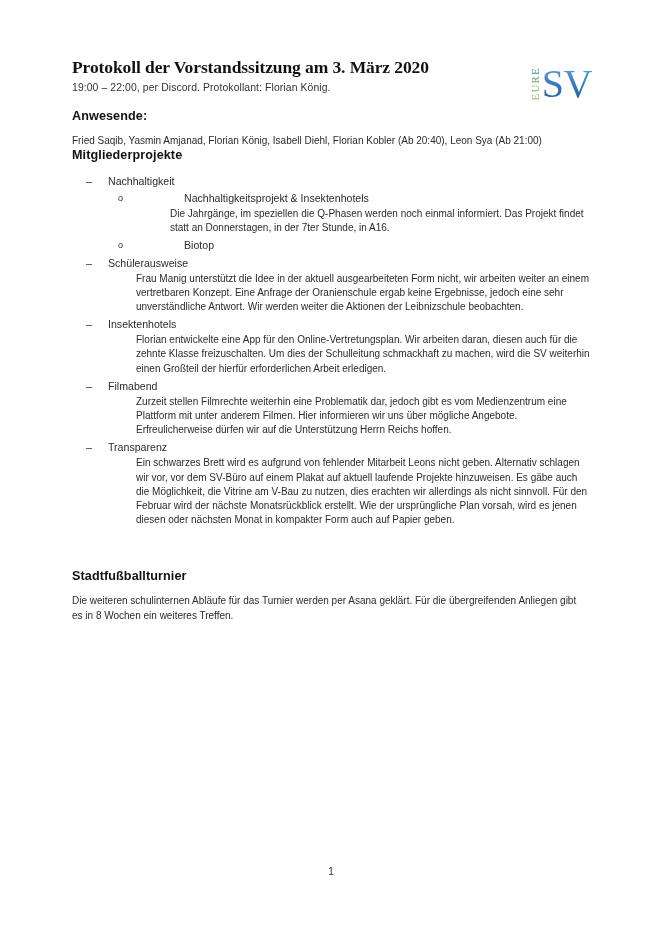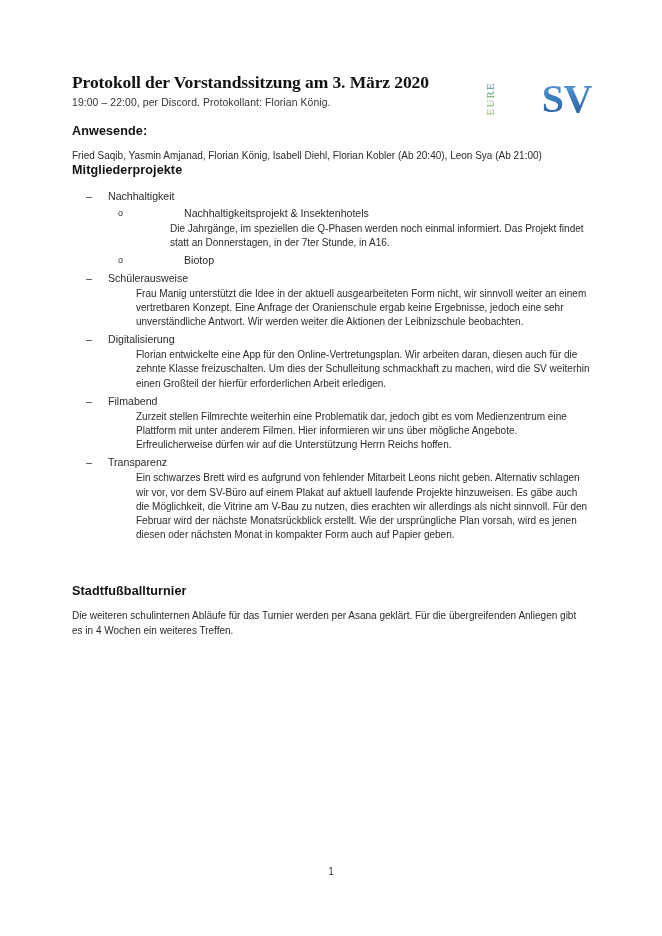"Protokoll der Vorstandssitzung am 3." .content { top: 72px -> 57px }
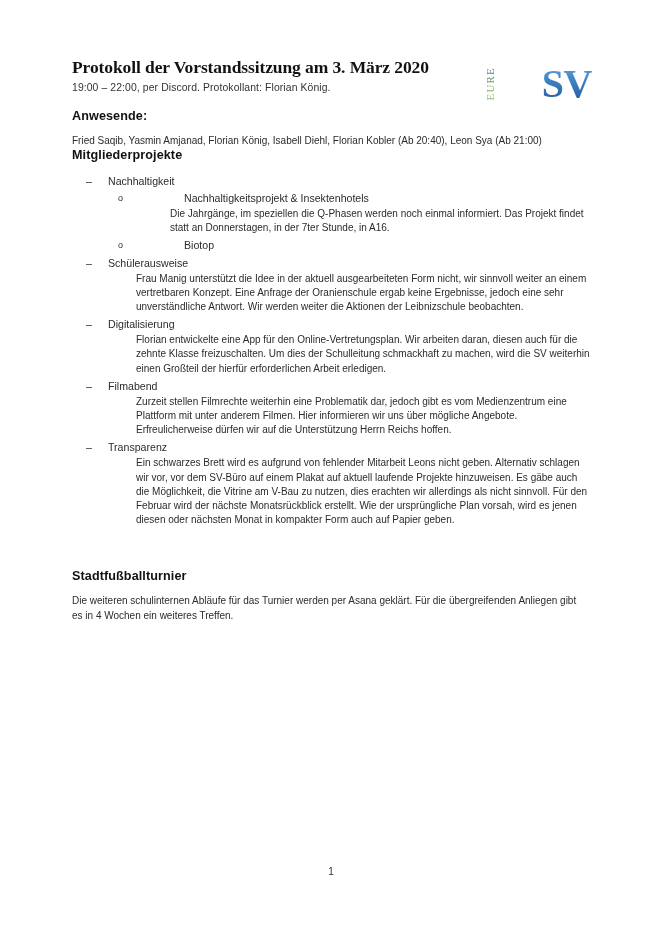"SV" .logo-sv { font-weight: bold -> normal; margin-left: 45px -> none }
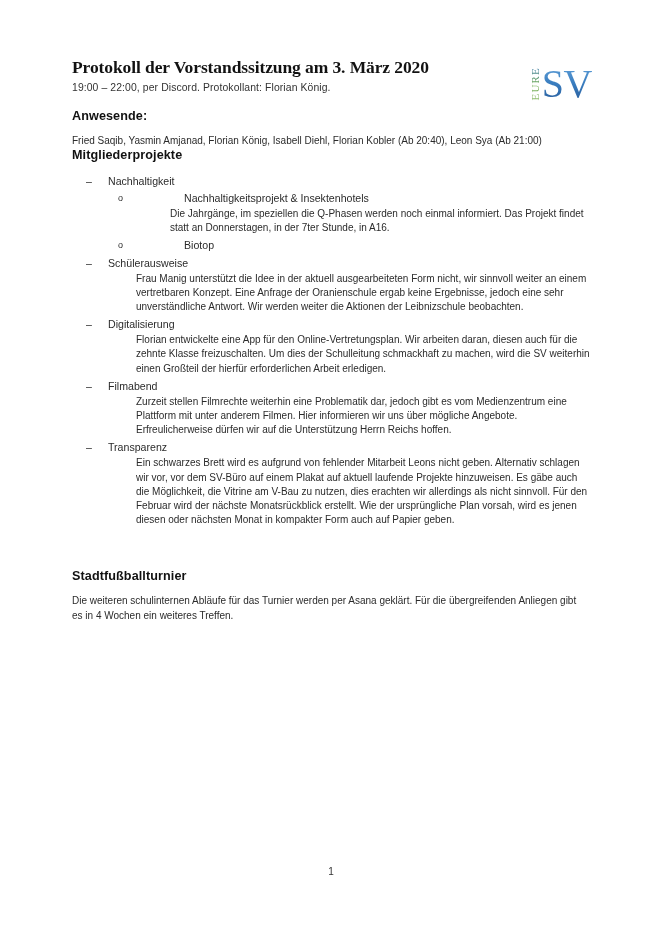"Frau Manig unterstützt die Idee" div.lvl-text { text: sinnvoll -> arbeiten }
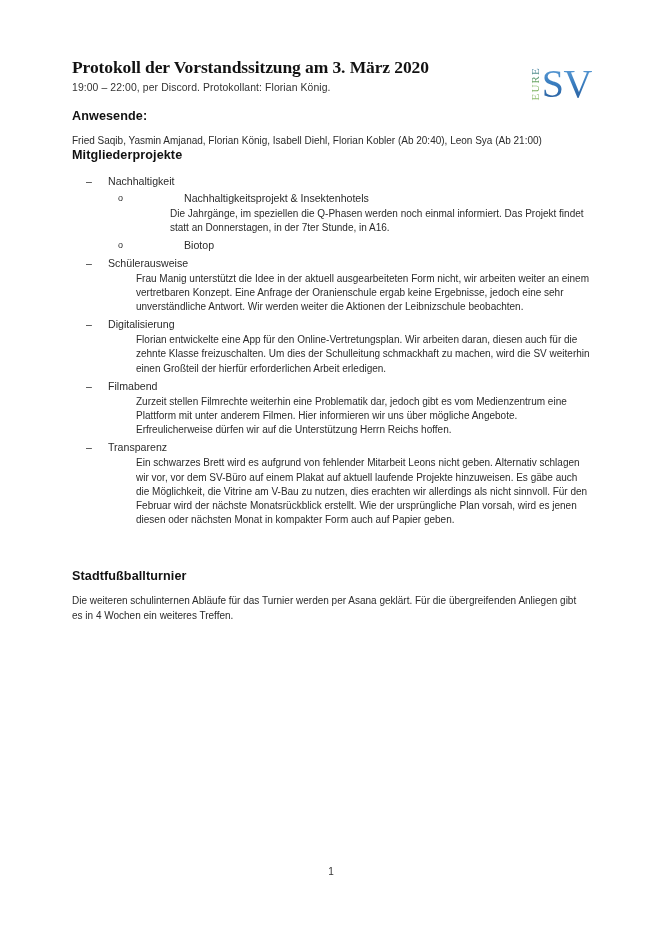"Digitalisierung" span.label { text: Digitalisierung -> Insektenhotels }
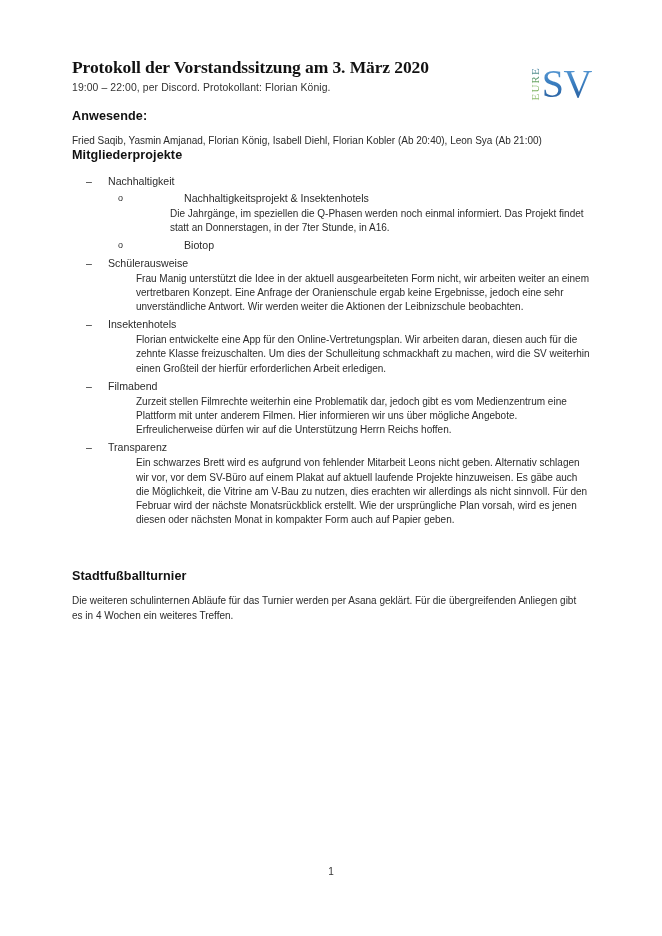"Die weiteren schulinternen Abläufe für" p.body-para { text: 4 -> 8 }
